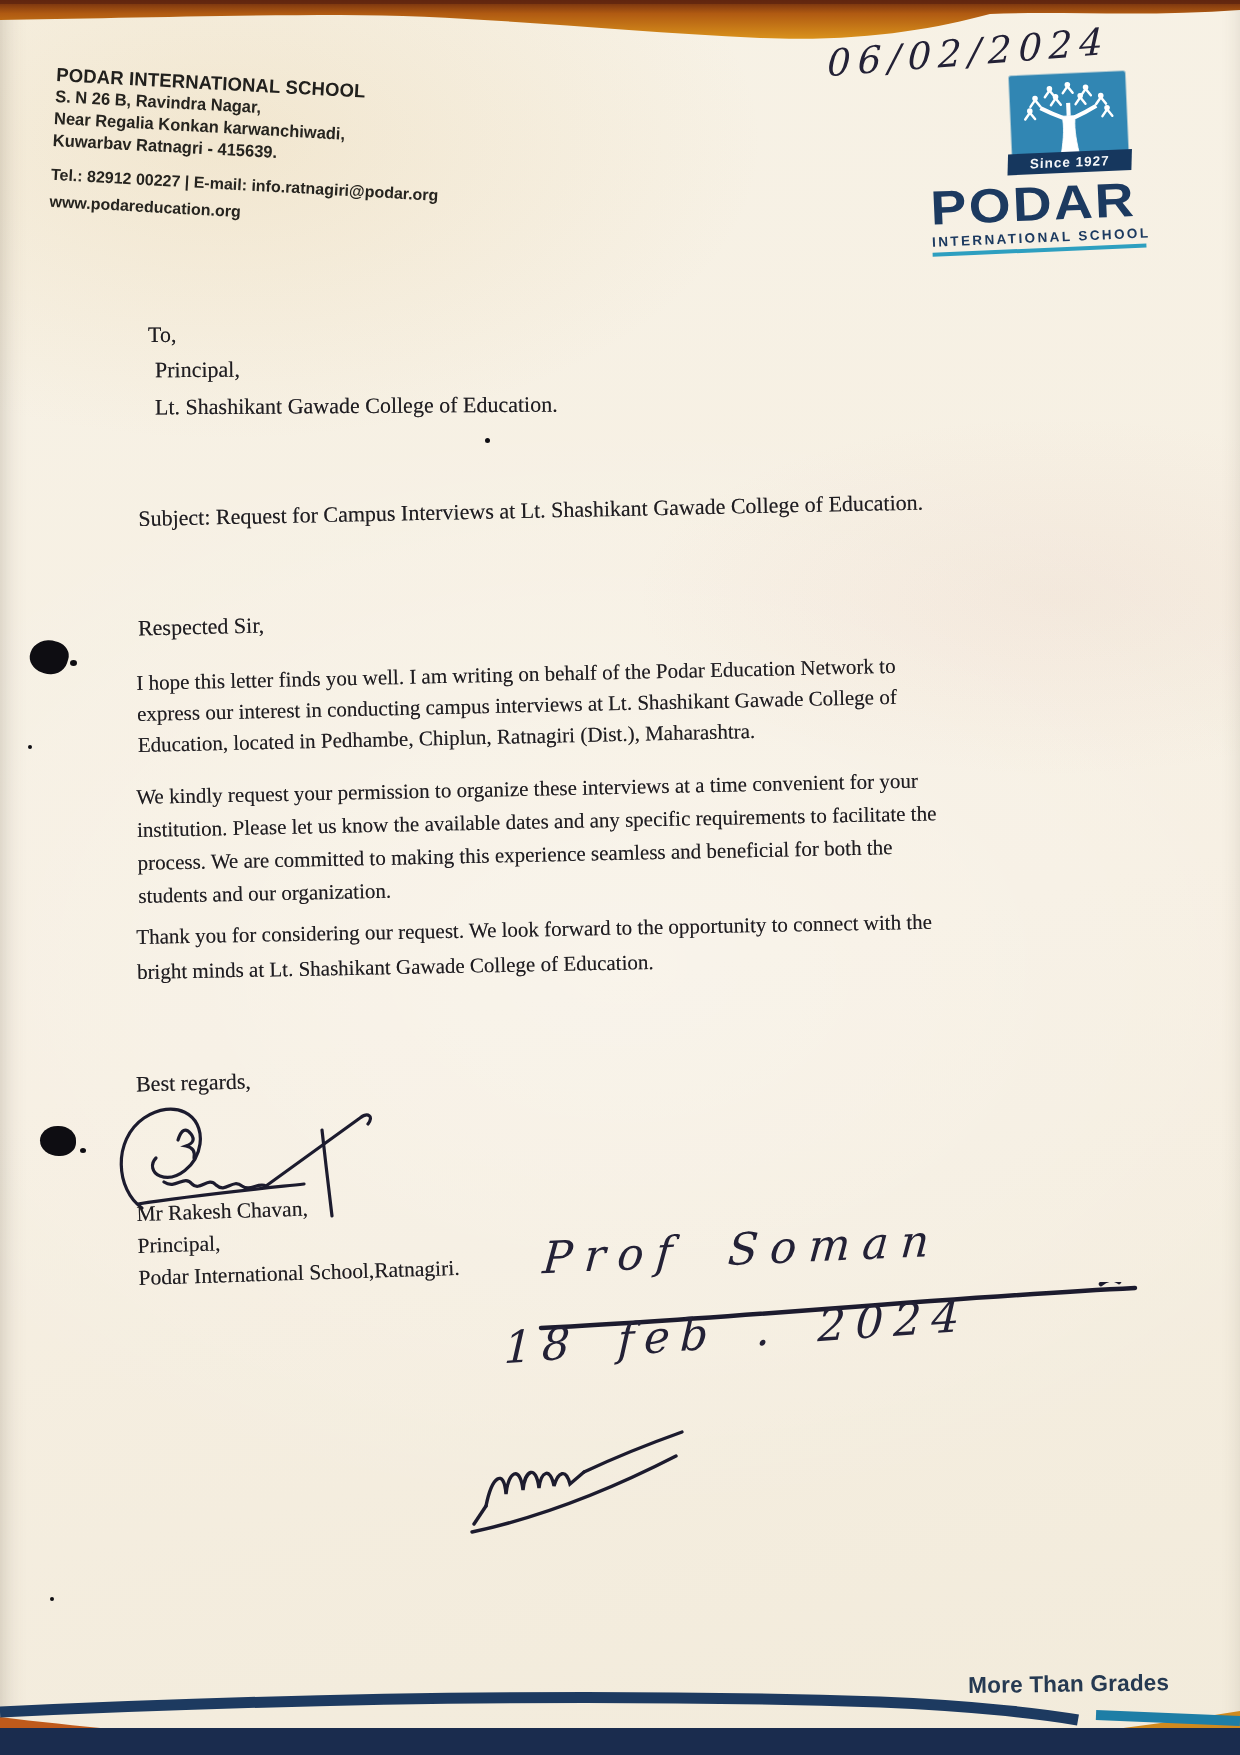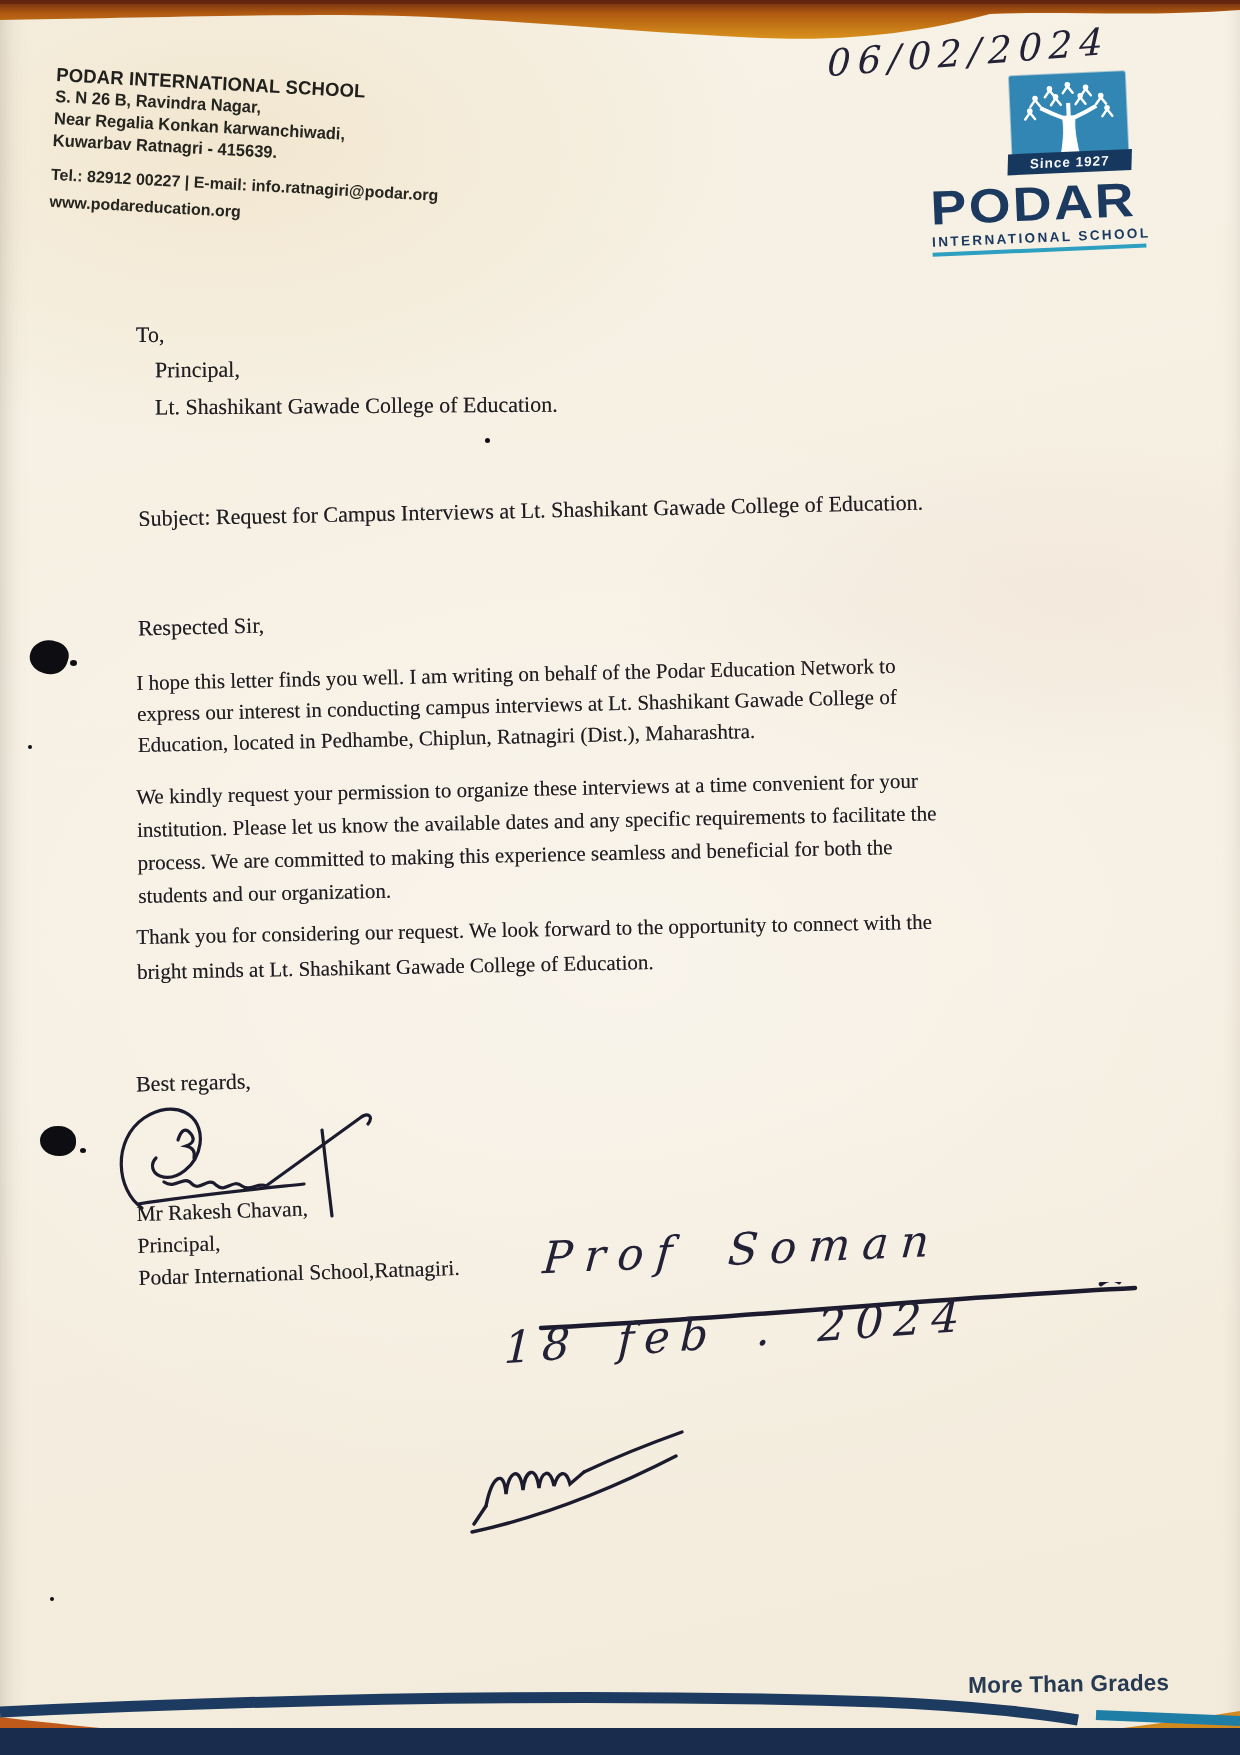"To," div.abs { left: 136px -> 148px }
